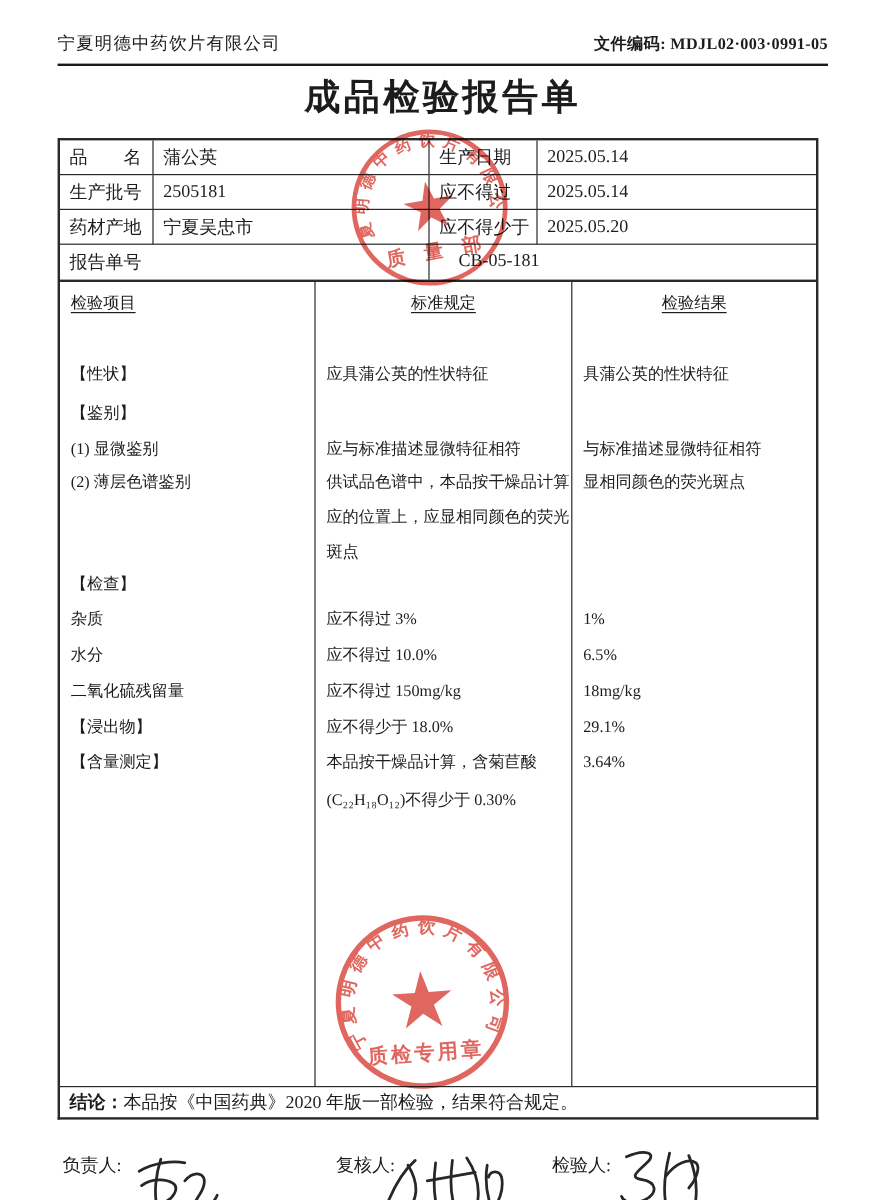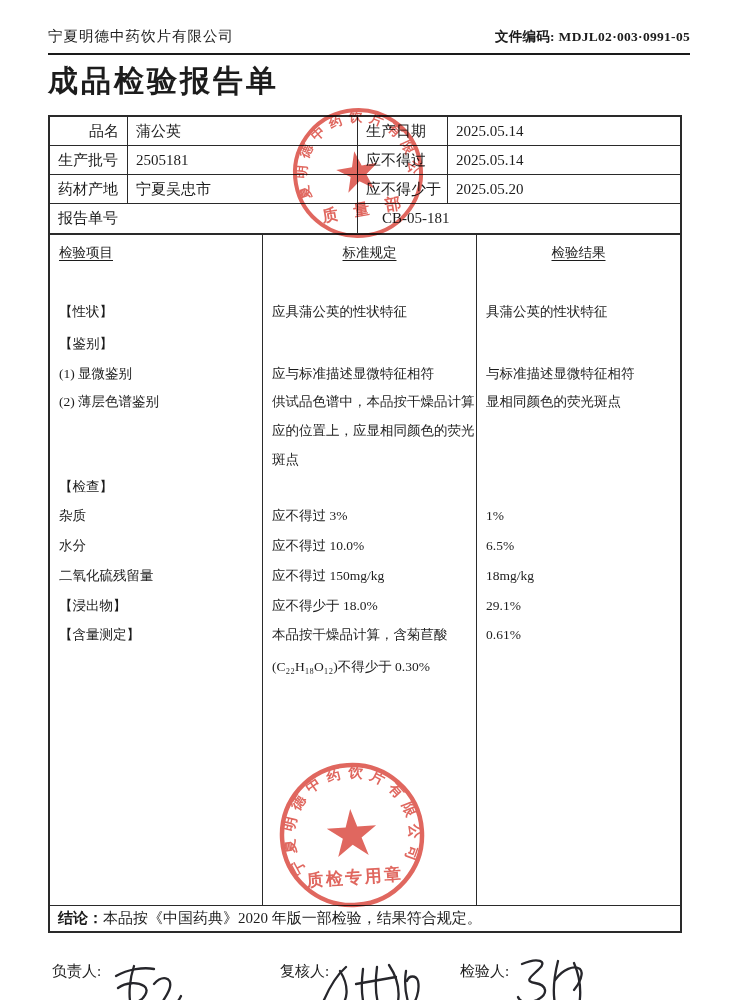"成品检验报告单" .doc-title { text-align: none -> center }
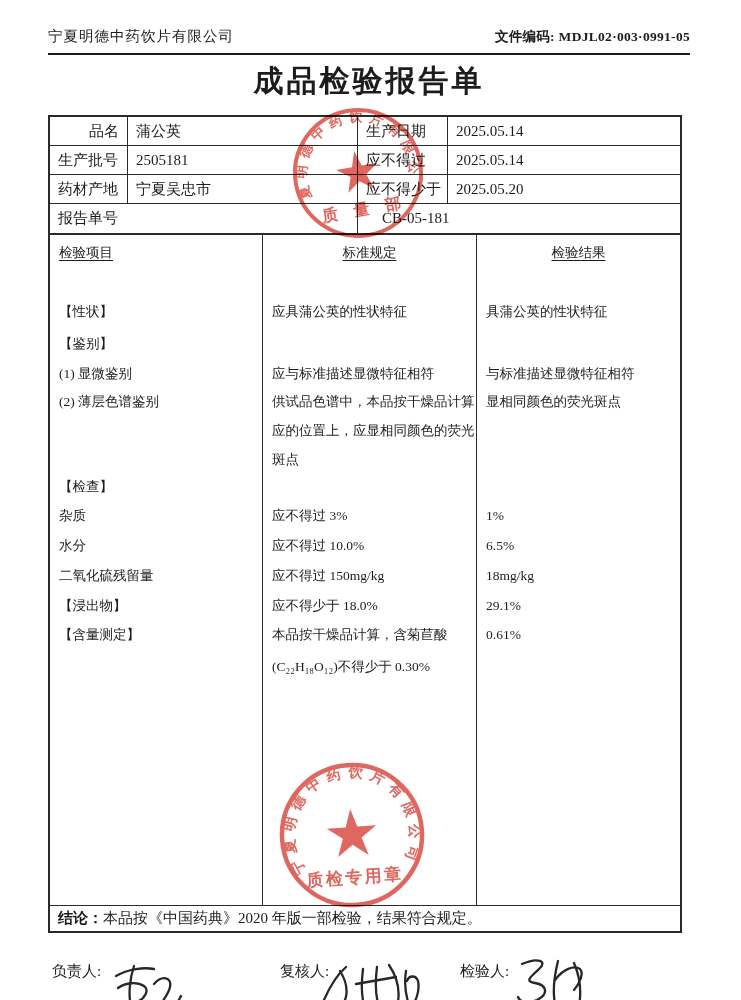"品名" .jlabel { margin-left: 31px -> none }
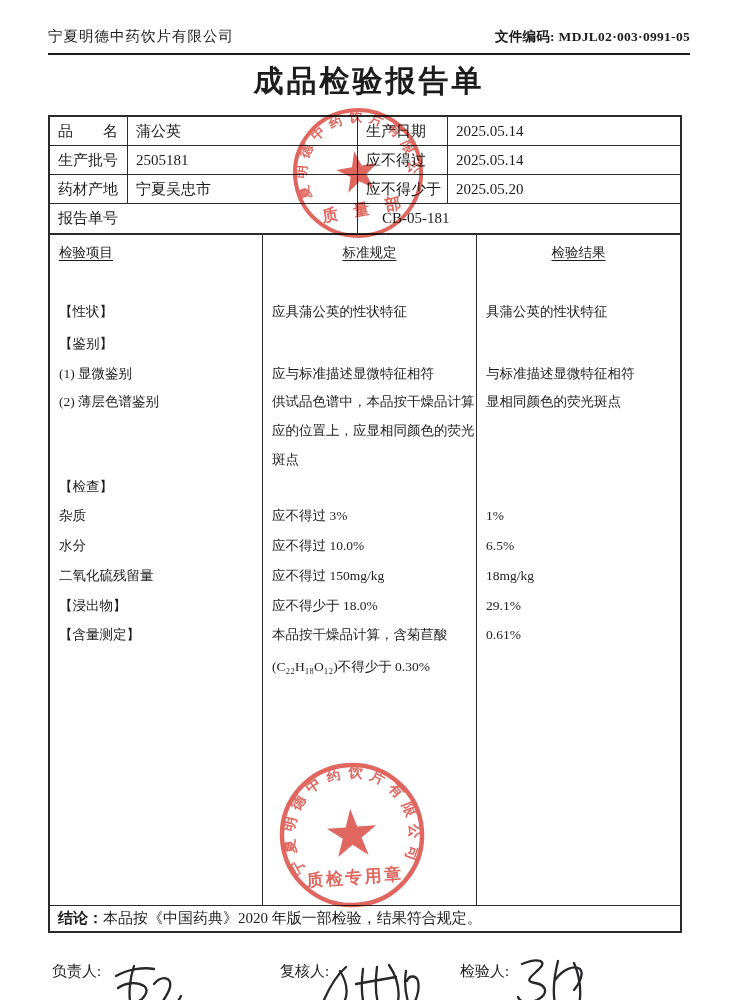"0.61%" div.ln { text: 0.61% -> 3.64% }
